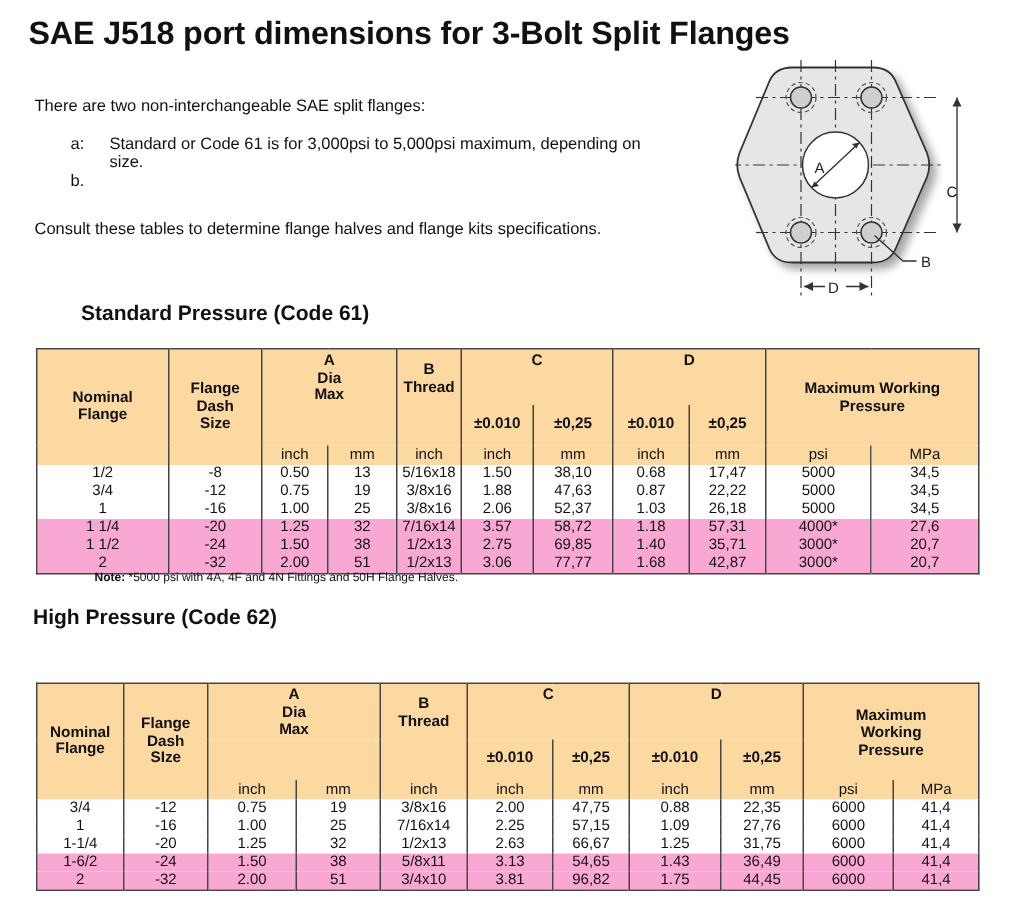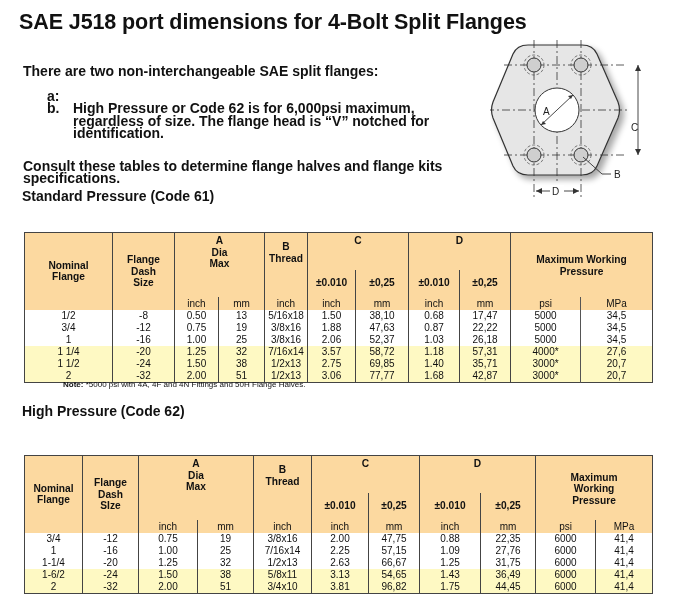"SAE J518 port dimensions for" h1.title { text: 4-Bolt -> 3-Bolt }
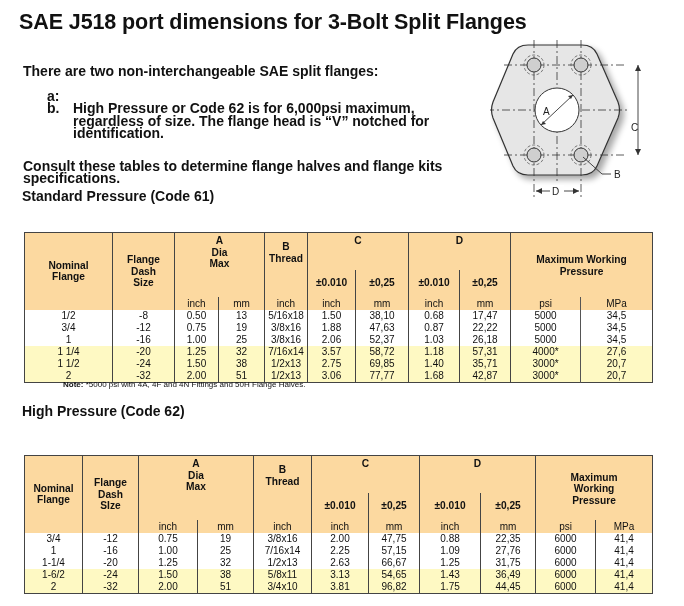"There are two non-interchangeable SAE" .intro { font-size: 14px -> 11px; font-weight: bold -> none }
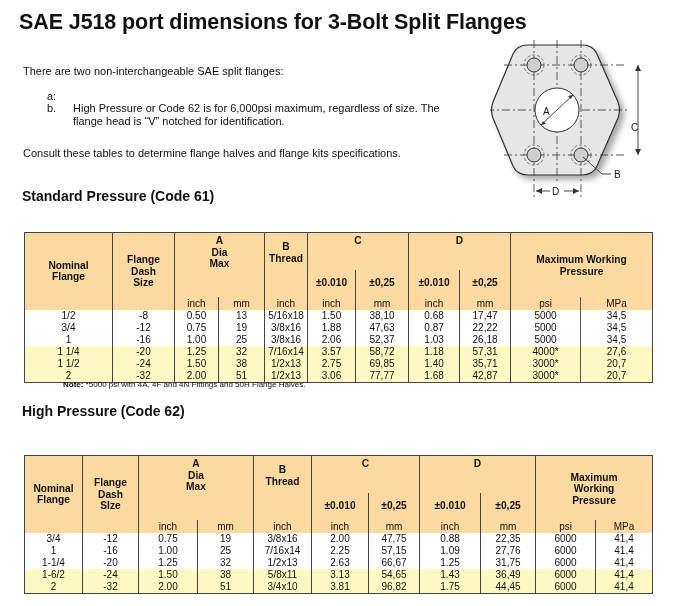"Standard or Code 61 is" span.tx { html: none -> <span>Standard or Code 61 is for 3,000psi to 5,000psi maximum, depending on size.</span> }
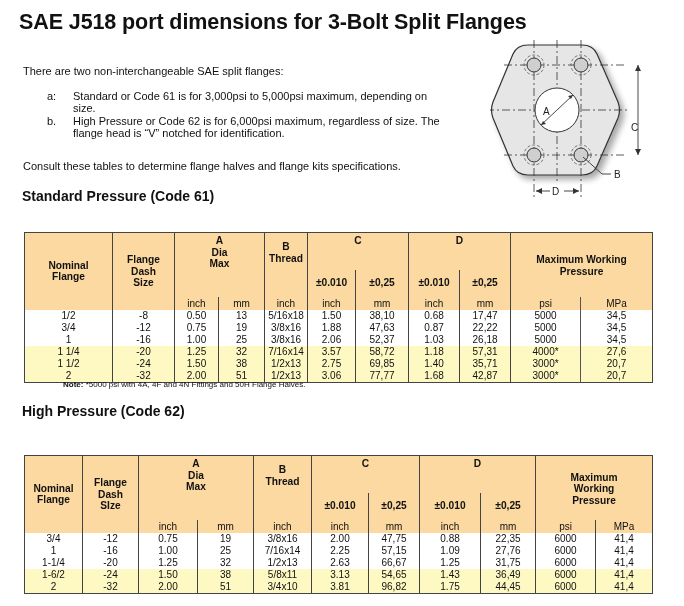"High Pressure or Code 62" span.tx { html: <span>High Pressure or Code 62 is for 6,000psi maximum, regardless of size. The flange head is “V” notched for identification.</span> -> none }
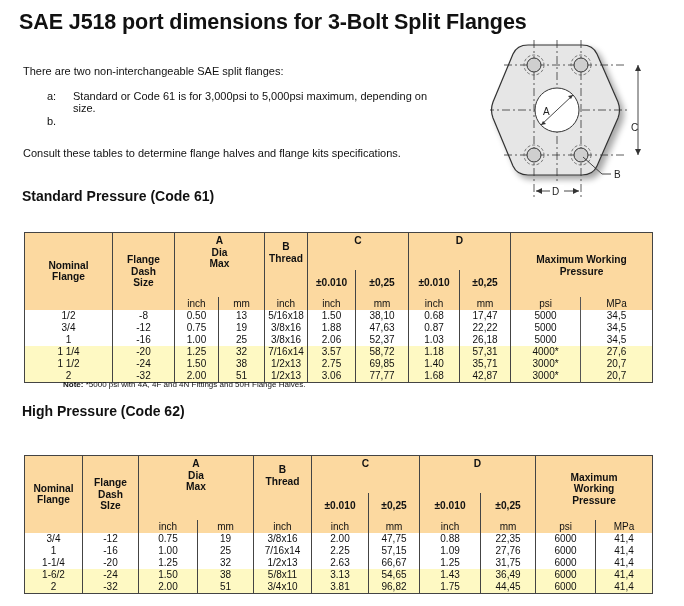"Standard Pressure (Code 61)" h2.section-title { margin-left: none -> 32px; top: 188px -> 200px }
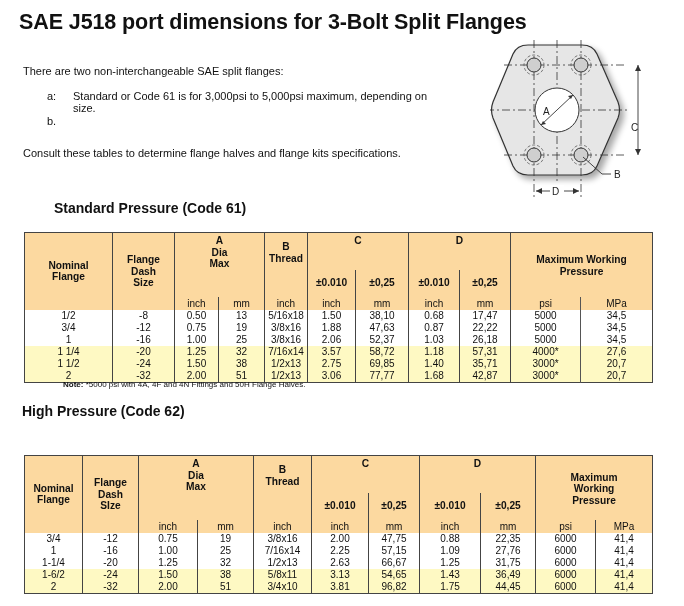"1 1/4" table.spec tbody tr.g td { background: #fef9c3 -> #f9a8d4 }
